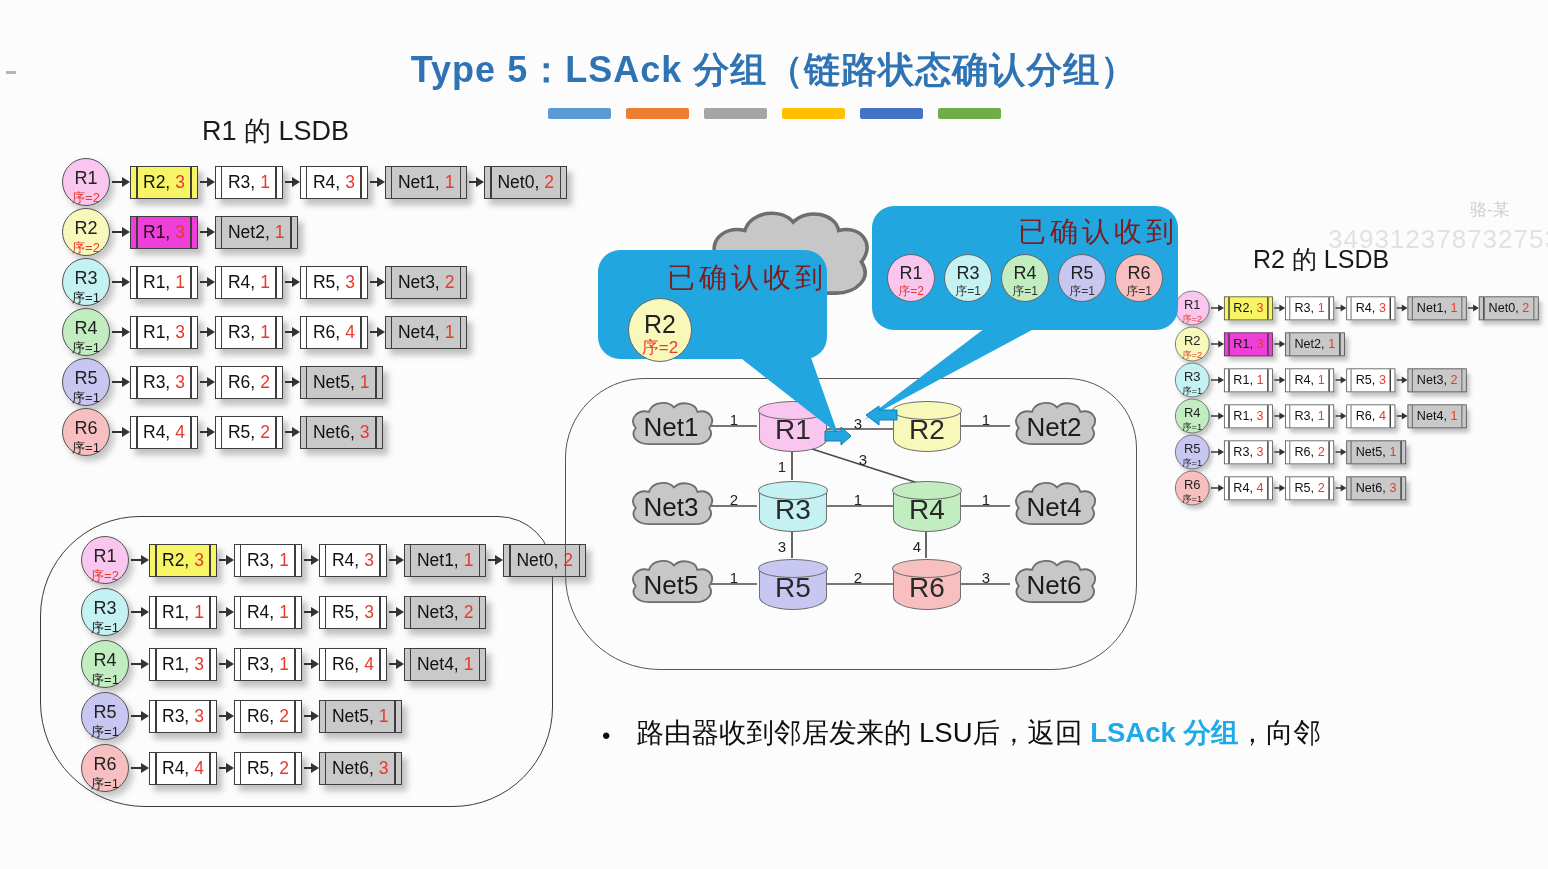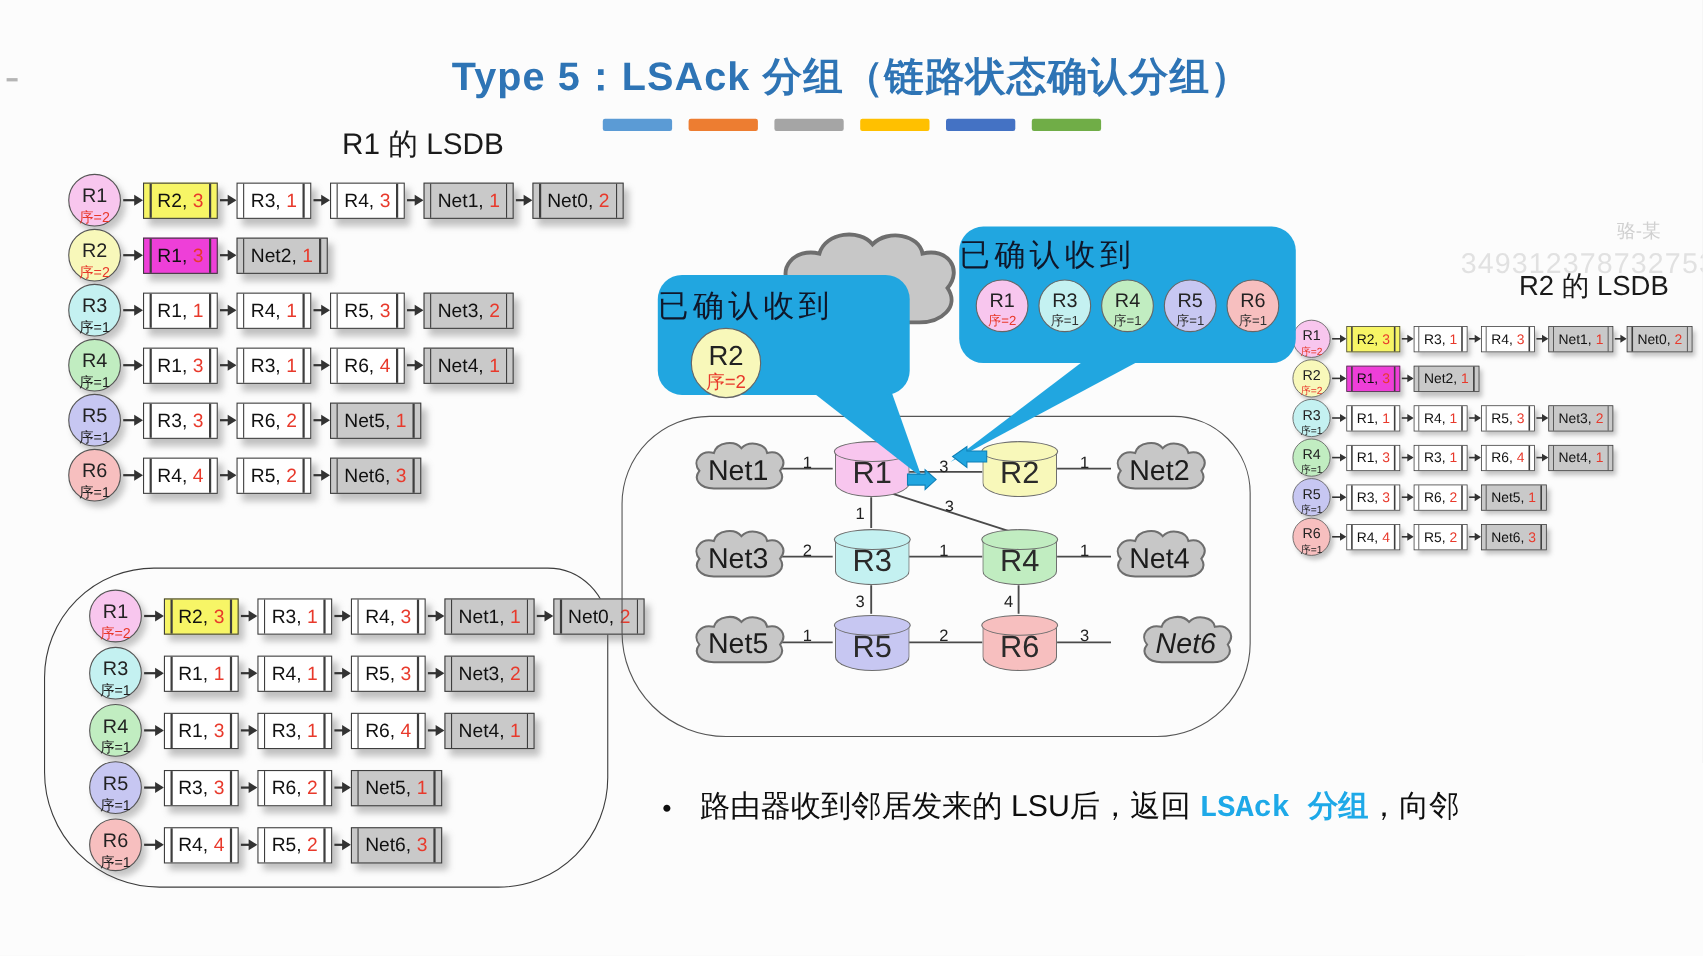"R1 的 LSDB" .lsdb-group { text-align: center -> none }
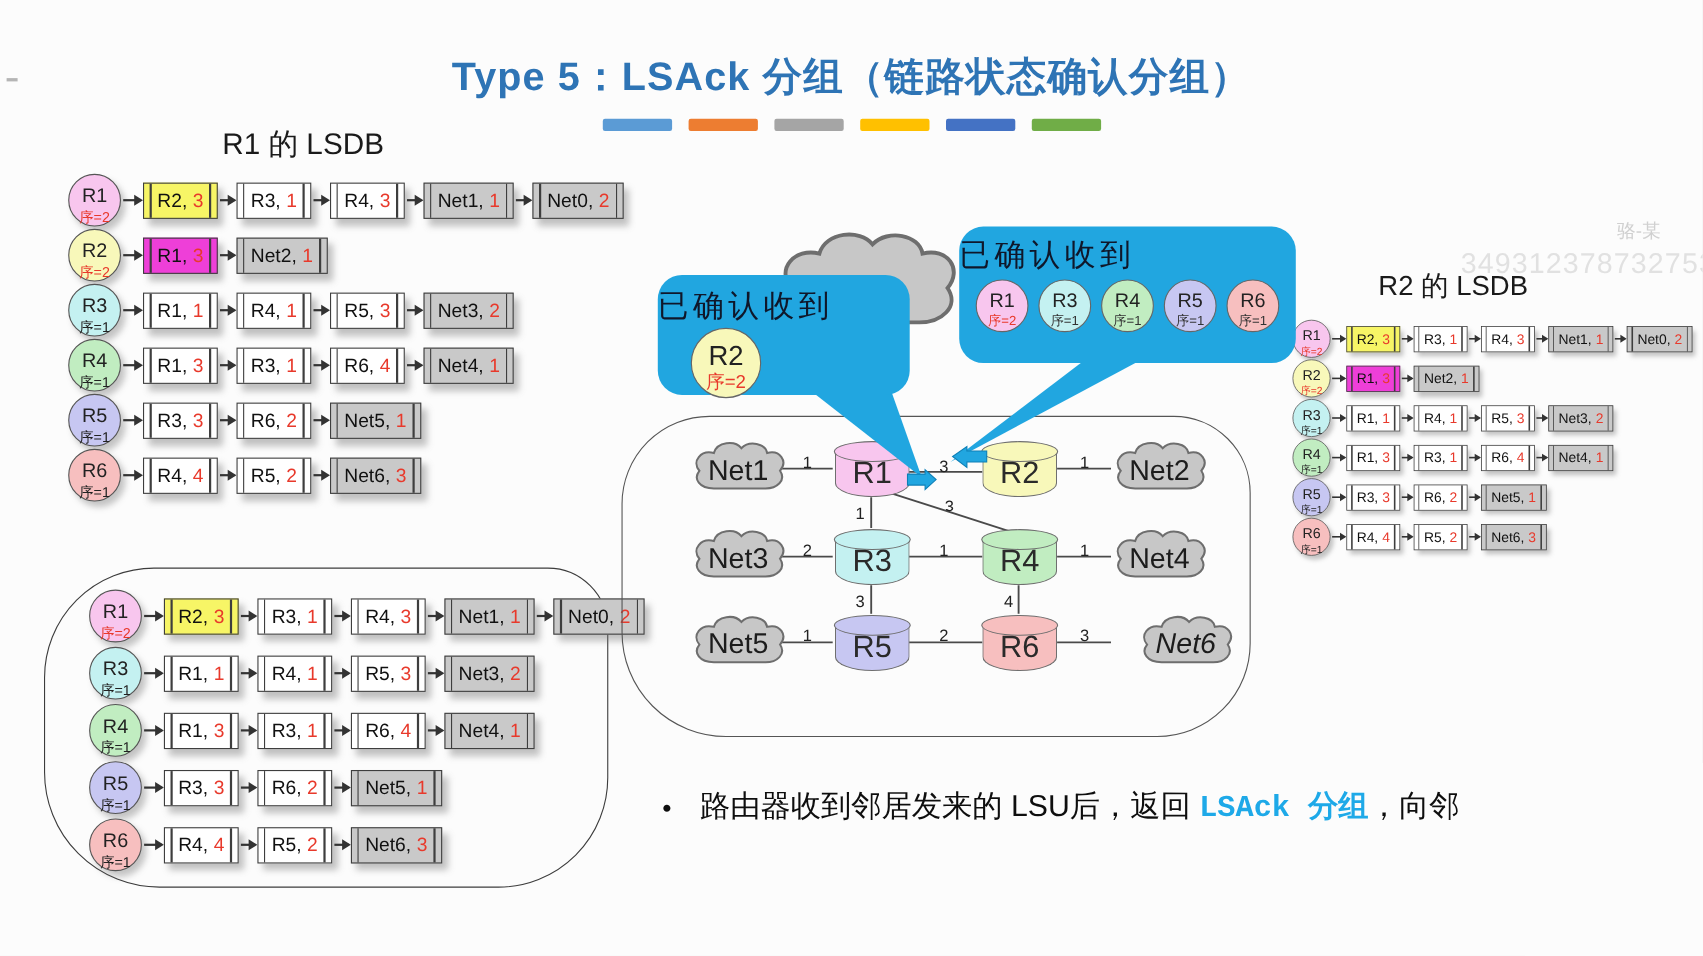"已确认收到" .bubble .btext { color: #0f172a -> #7f1d1d; text-align: left -> right }
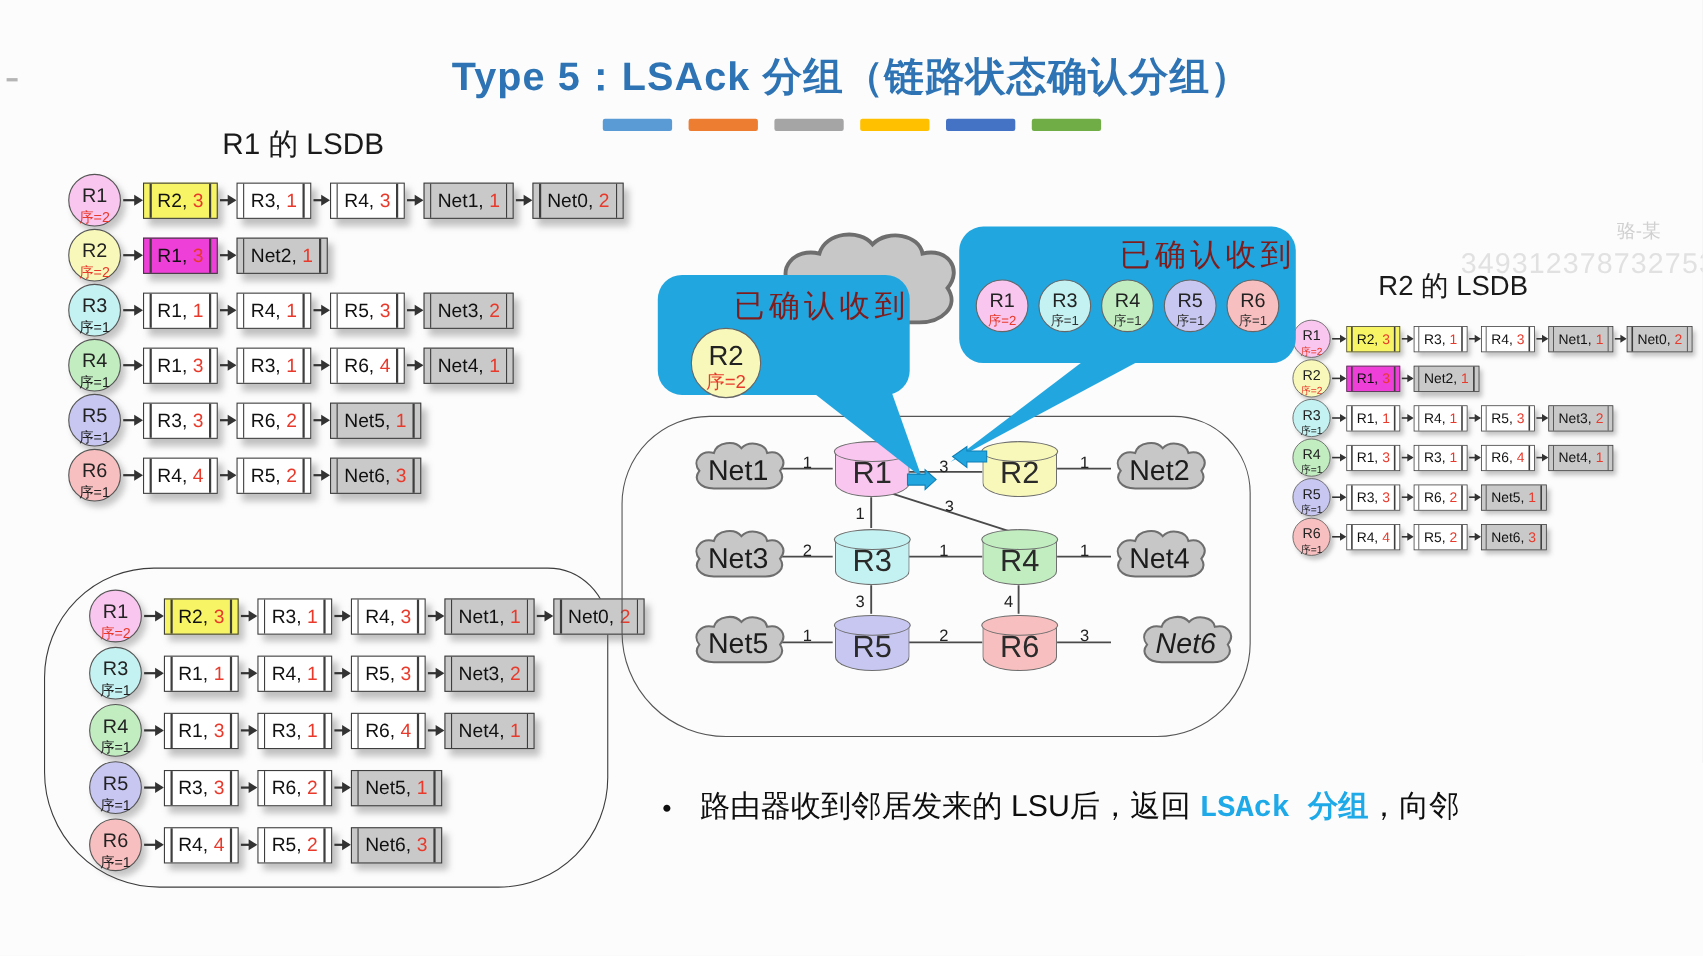"Net6" div.cloud { font-style: italic -> none; left: 468px -> 444px }
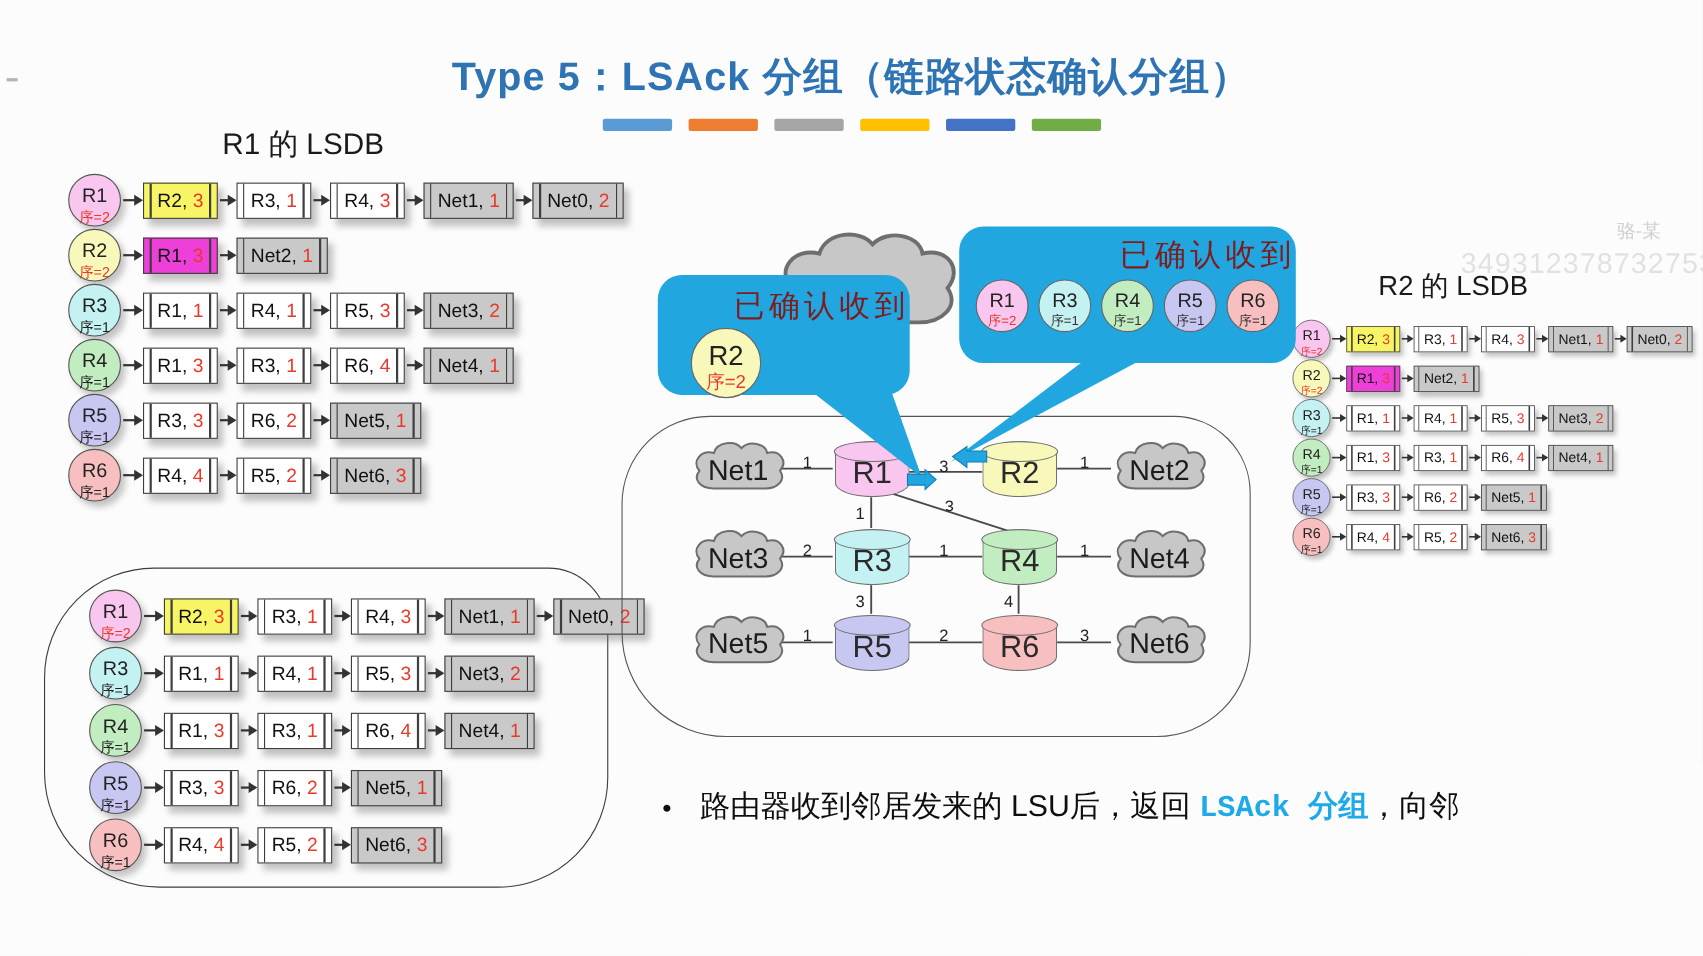"LSAck 分组" .note .hl { font-family: Liberation Mono, monospace -> none }
